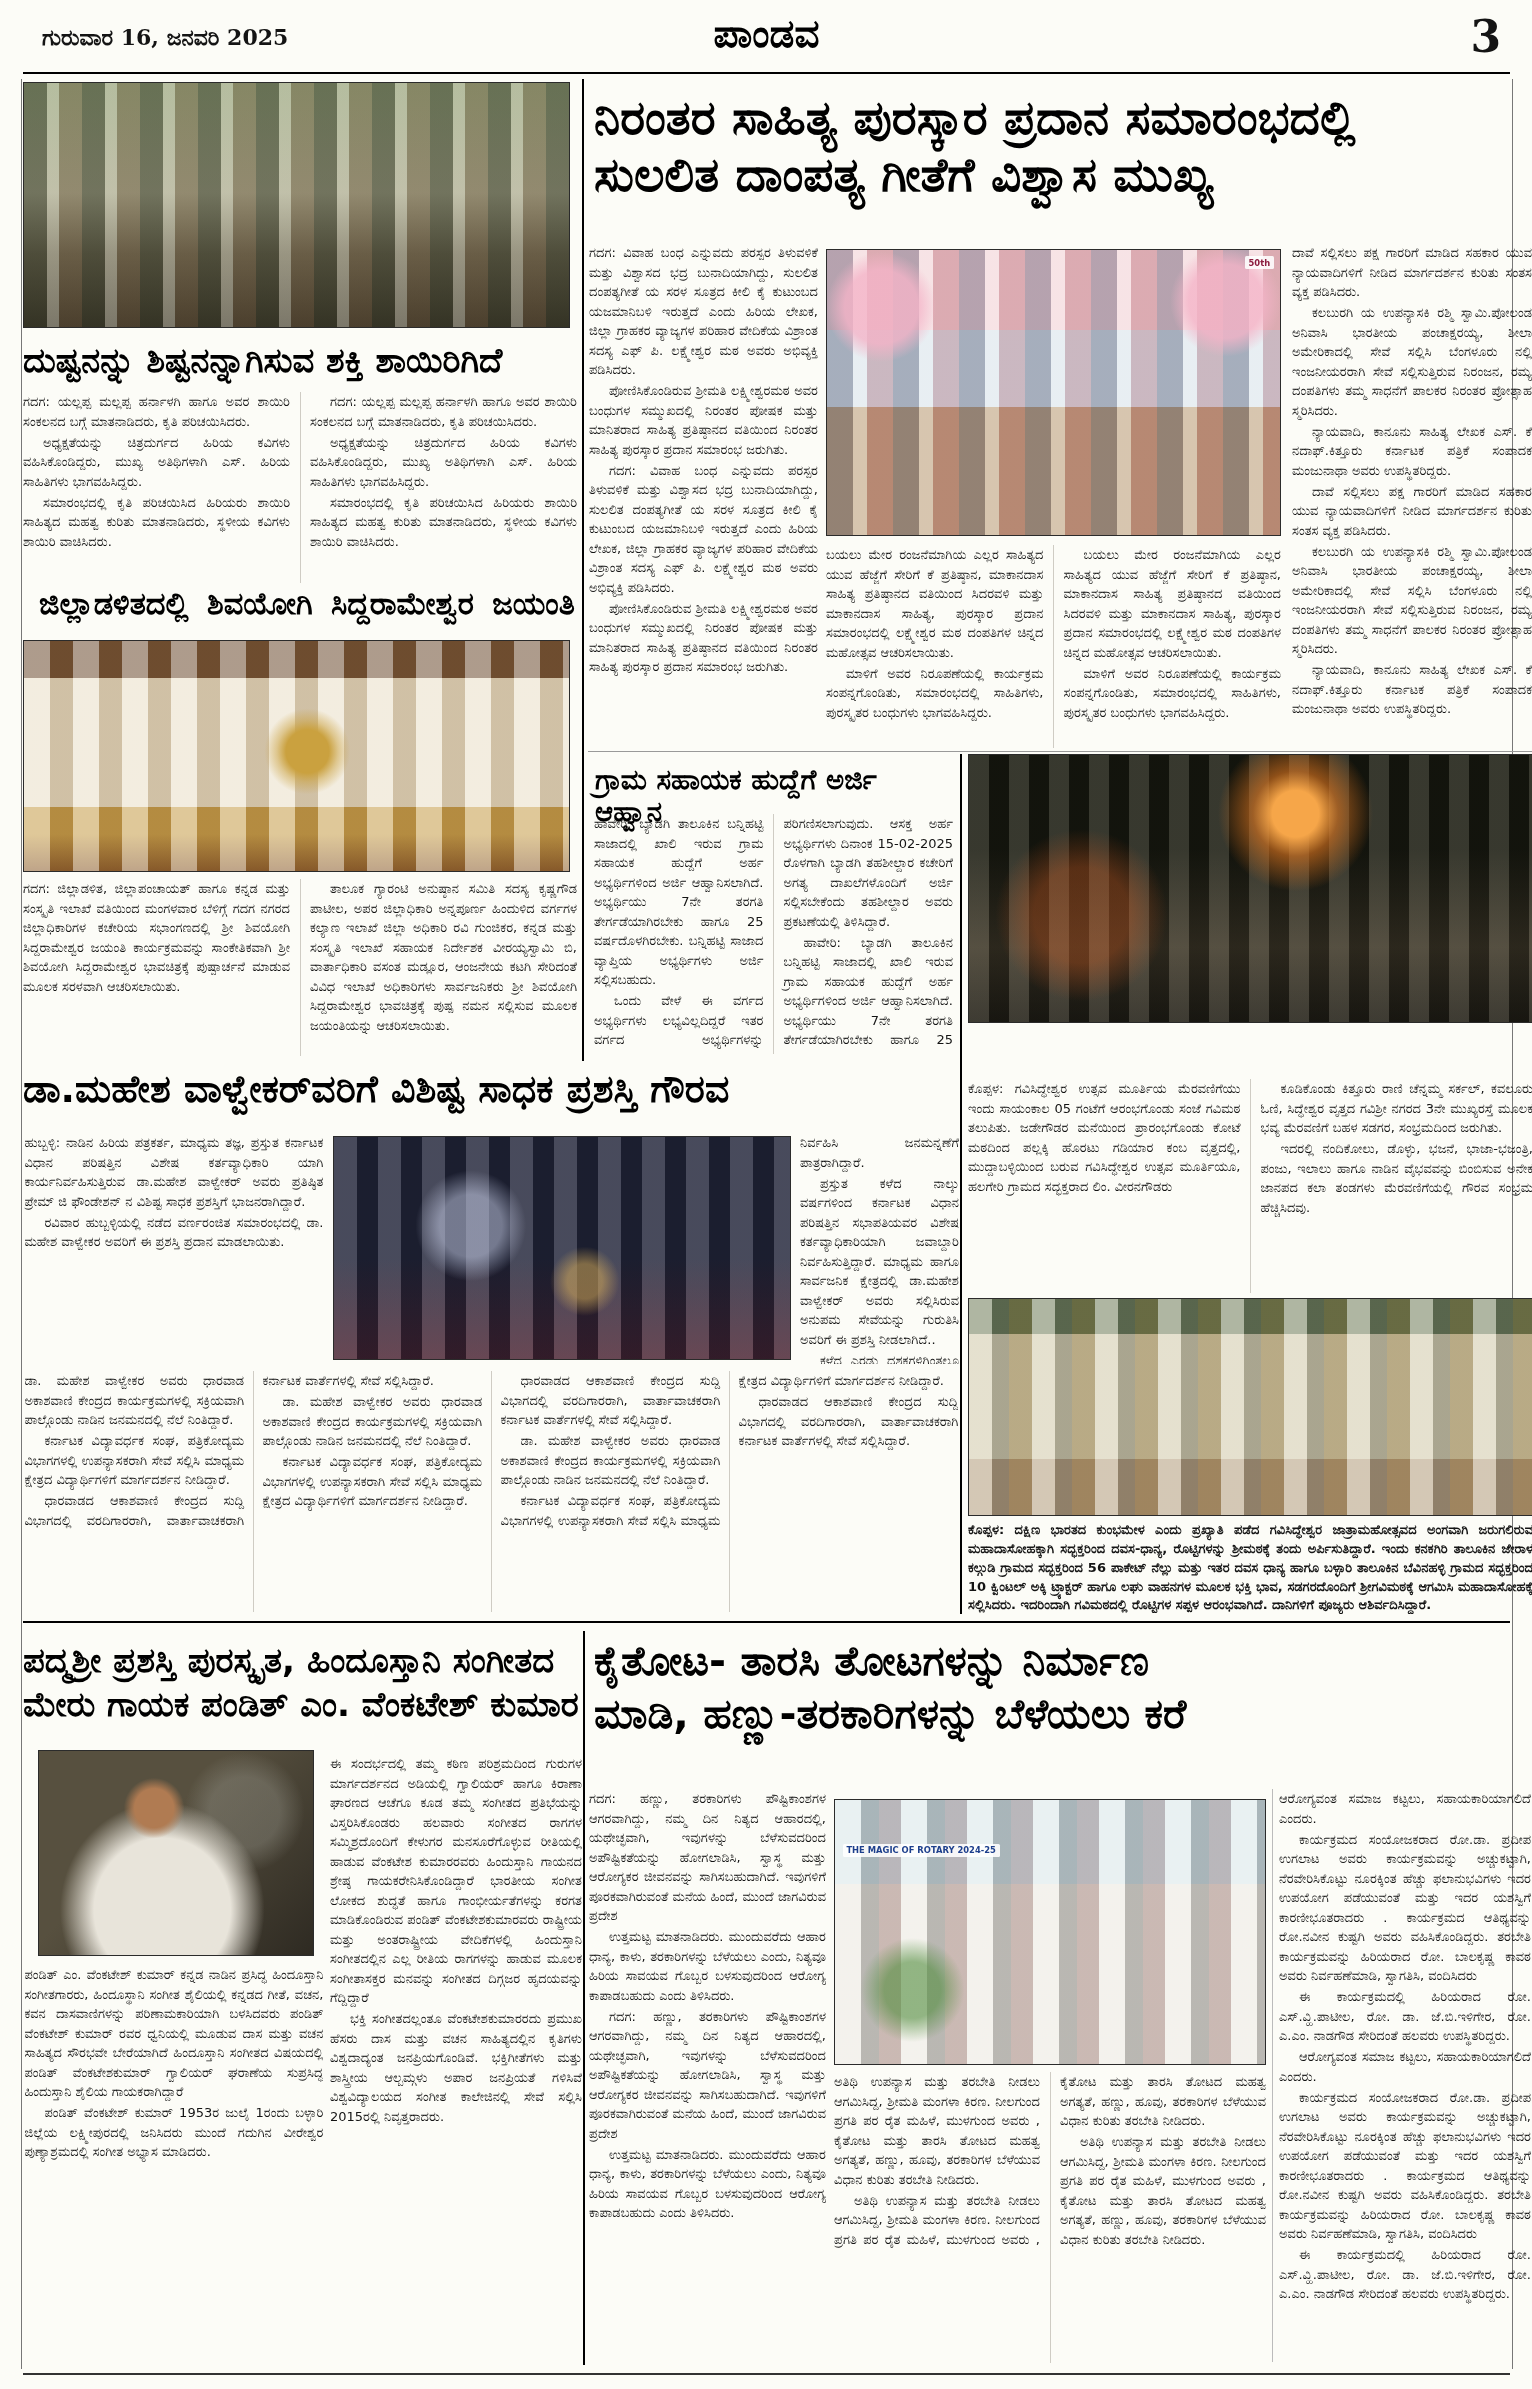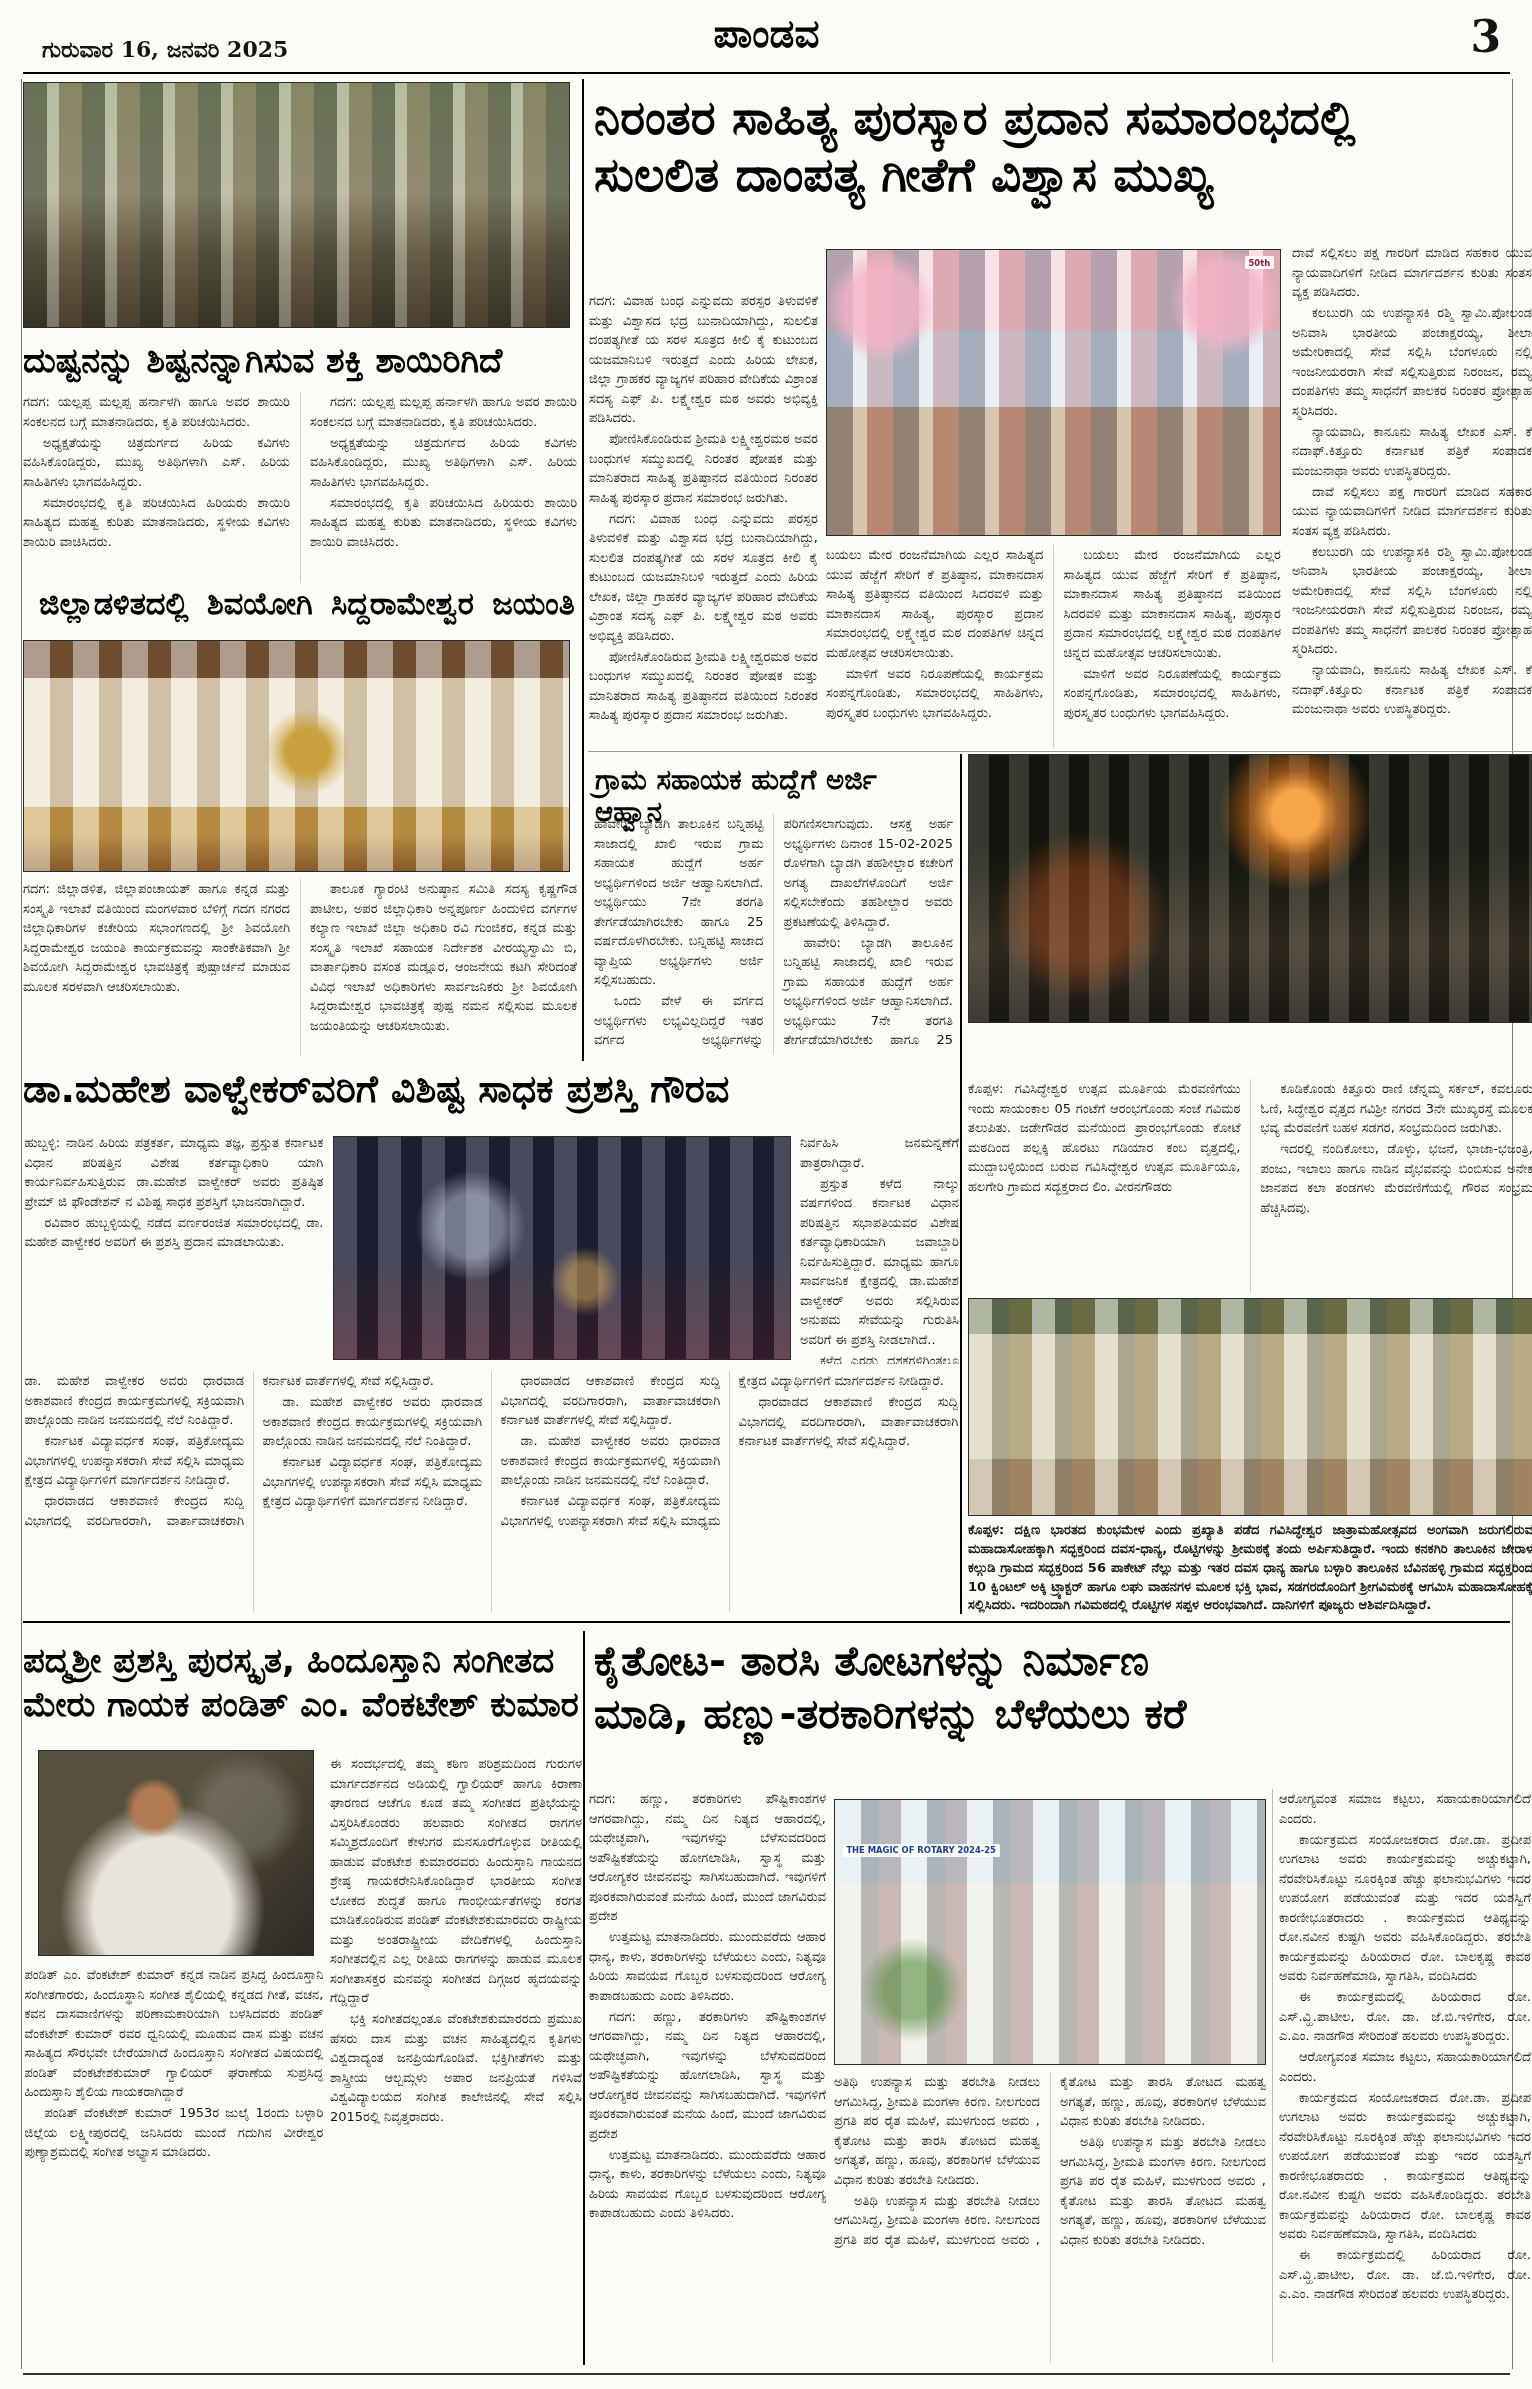"ಗುರುವಾರ 16, ಜನವರಿ 2025" .datebox { margin-top: 12px -> none }
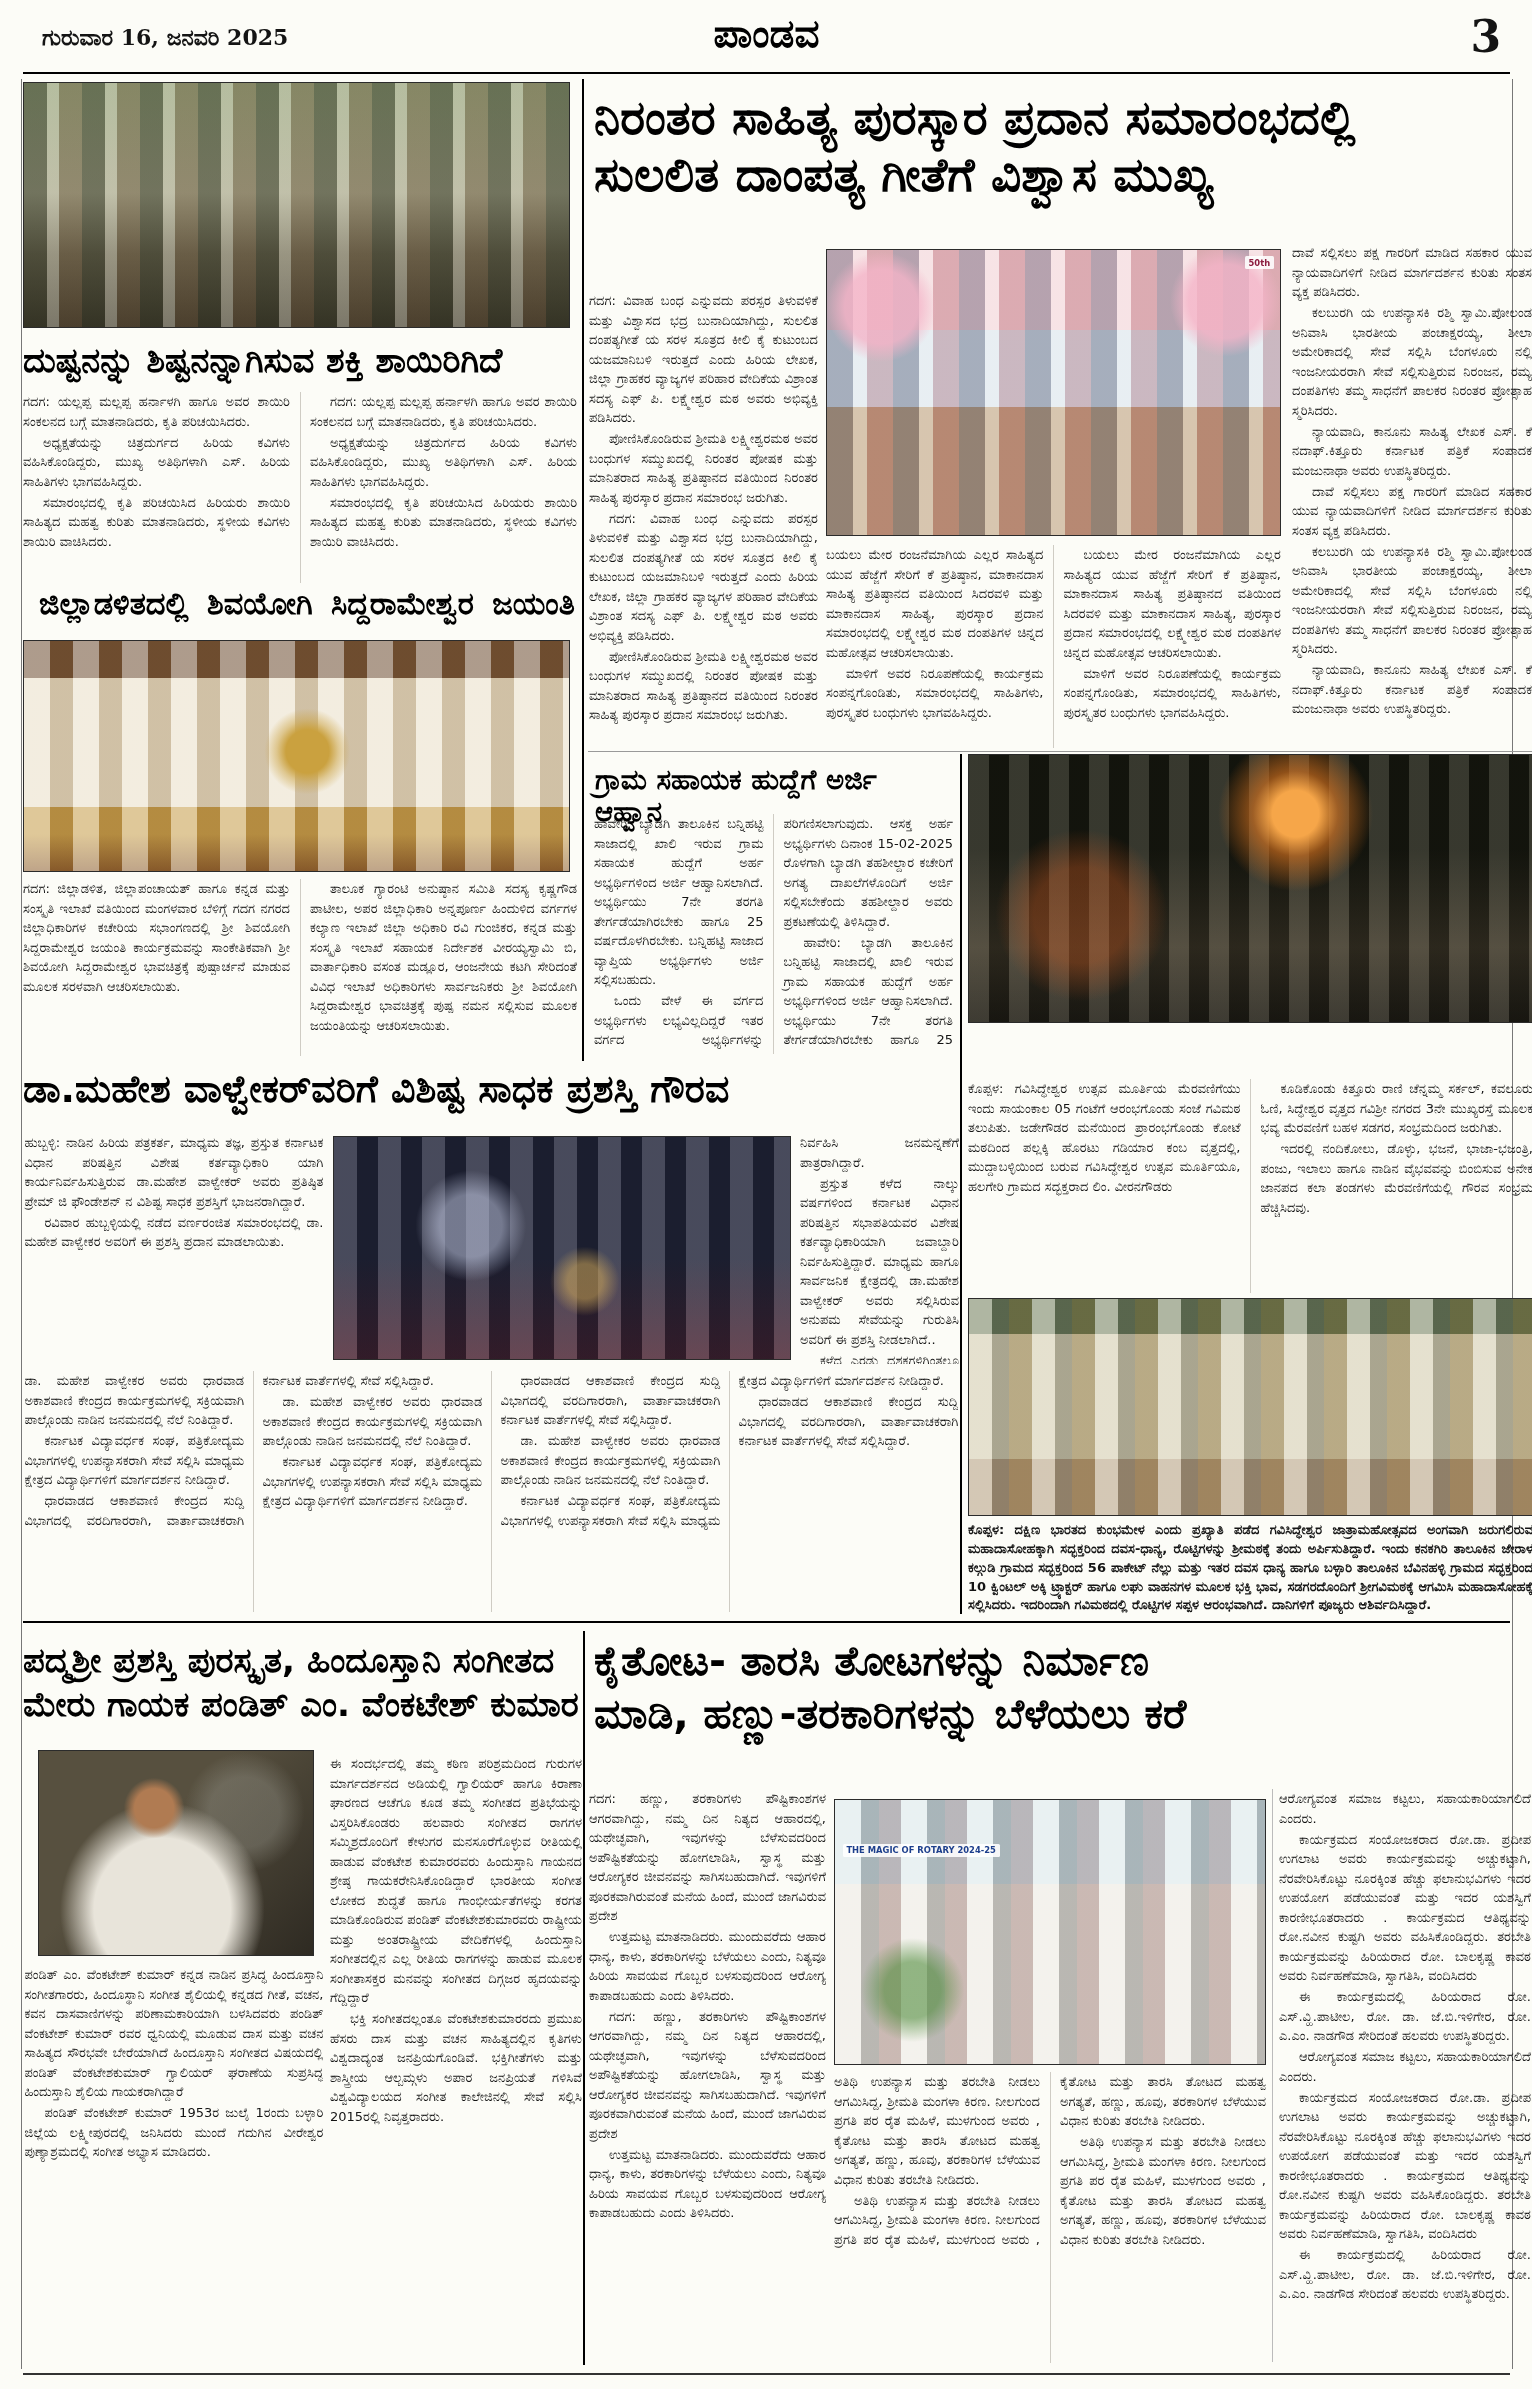"ಗದಗ: ವಿವಾಹ ಬಂಧ ಎನ್ನುವದು ಪರಸ್ಪರ" div.abs { margin-top: 48px -> none }
